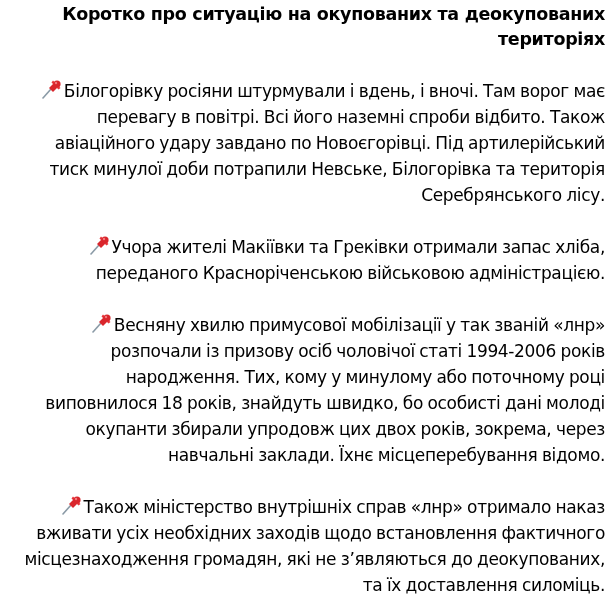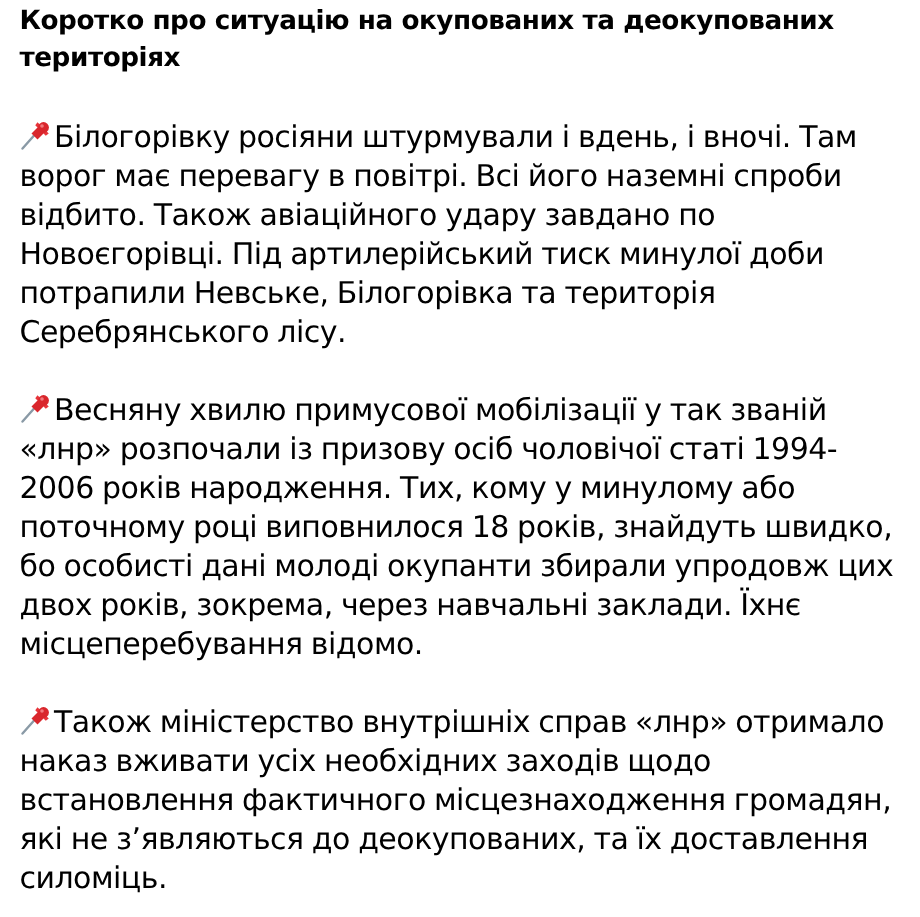"Коротко про ситуацію на окупованих" .post { text-align: none -> right }
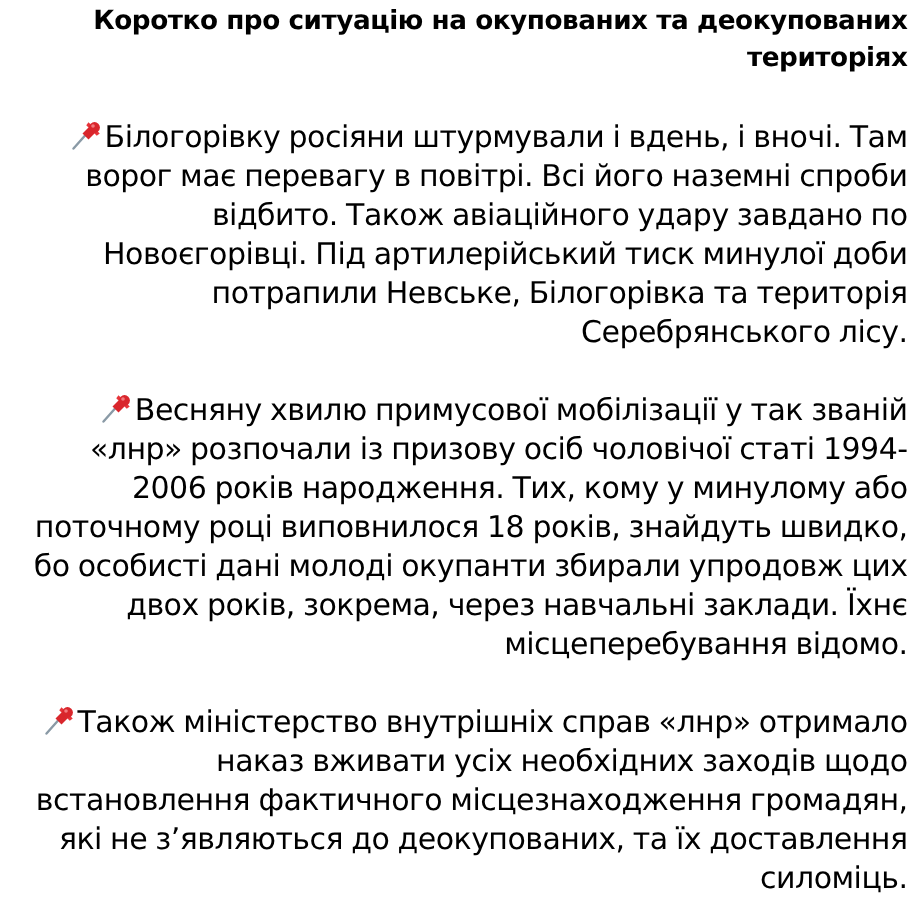"Білогорівку росіяни штурмували і вдень," .para { font-size: 20px -> 17px }
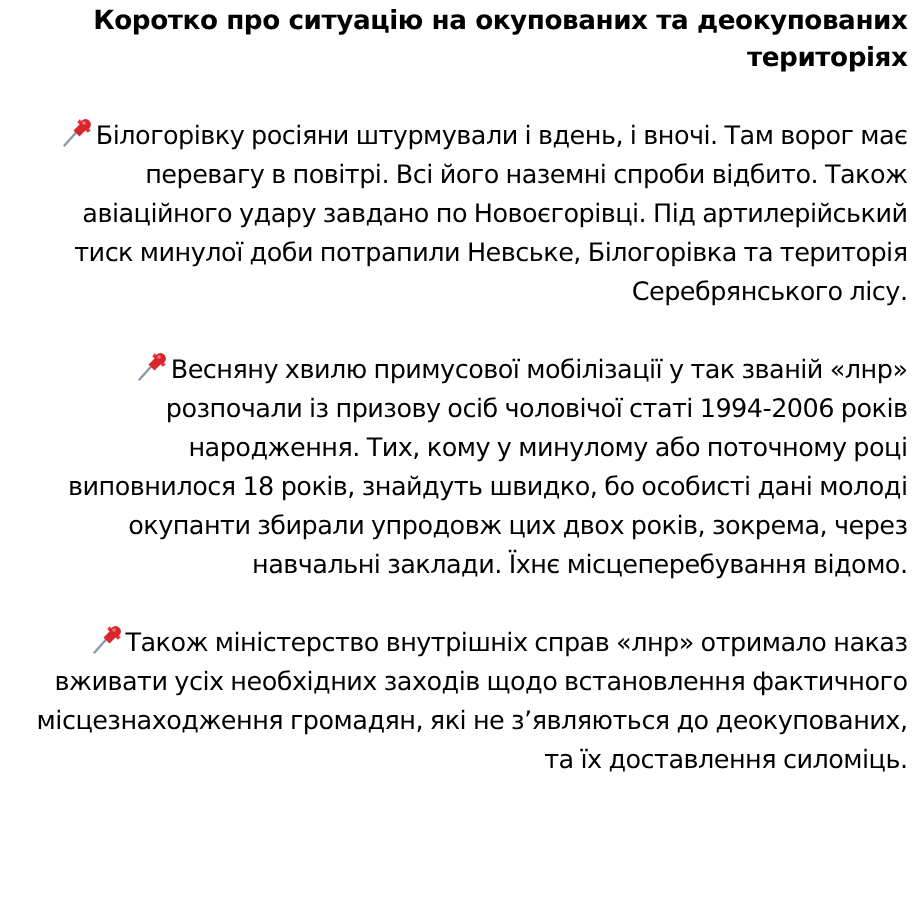"Учора жителі Макіївки та Греківки" p.para { html: none -> <p> <span> <svg> <line></line> <path></path> <path></path> <circle></circle> <circle></circle> </svg> </span><span>Учора жителі Макіївки та Греківки отримали запас хліба, переданого Красноріченською військовою адміністрацією.</span> </p> }
